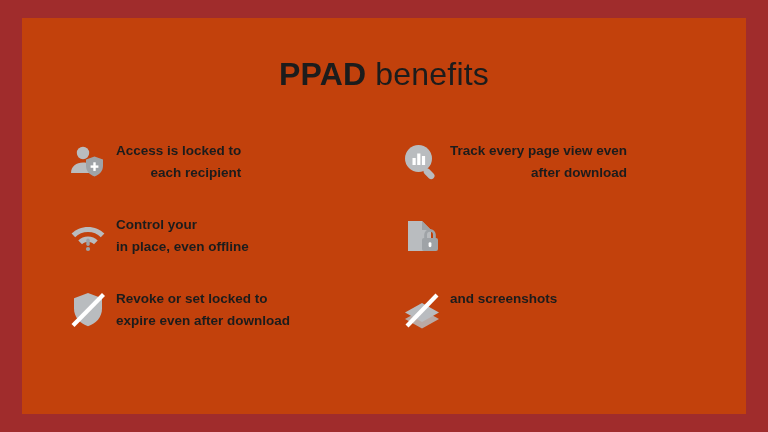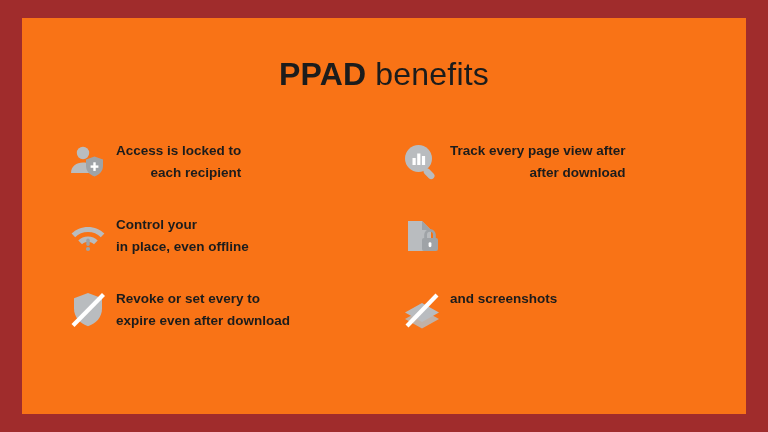"PPAD benefits" .card { background: #f97316 -> #c2410c }
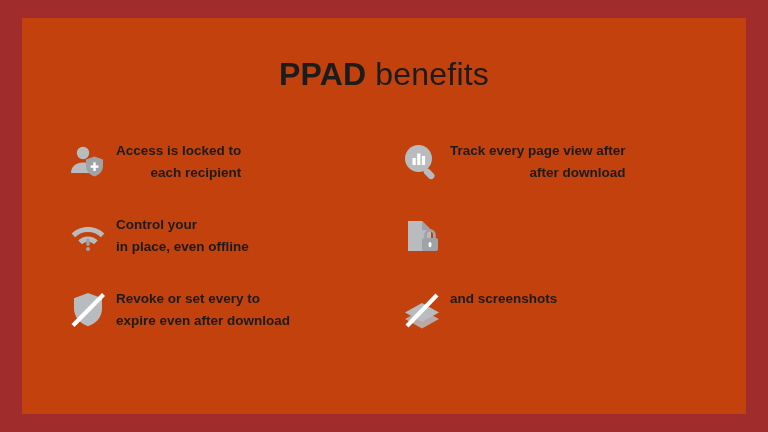"Track every page view after" span { text: after -> even }
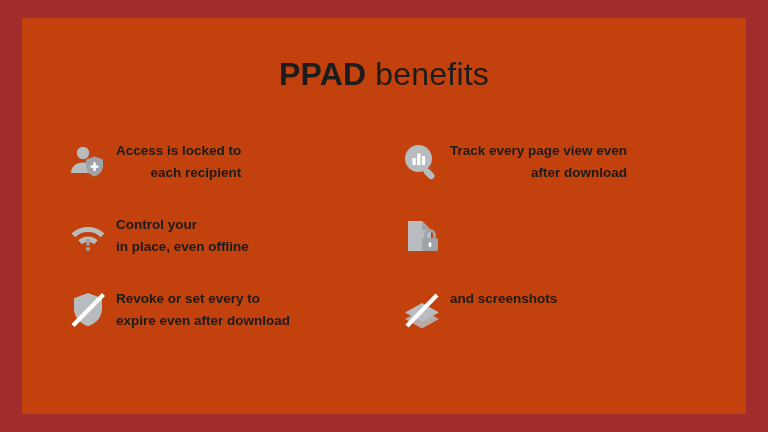"Revoke or set every to" span { text: every -> locked }
